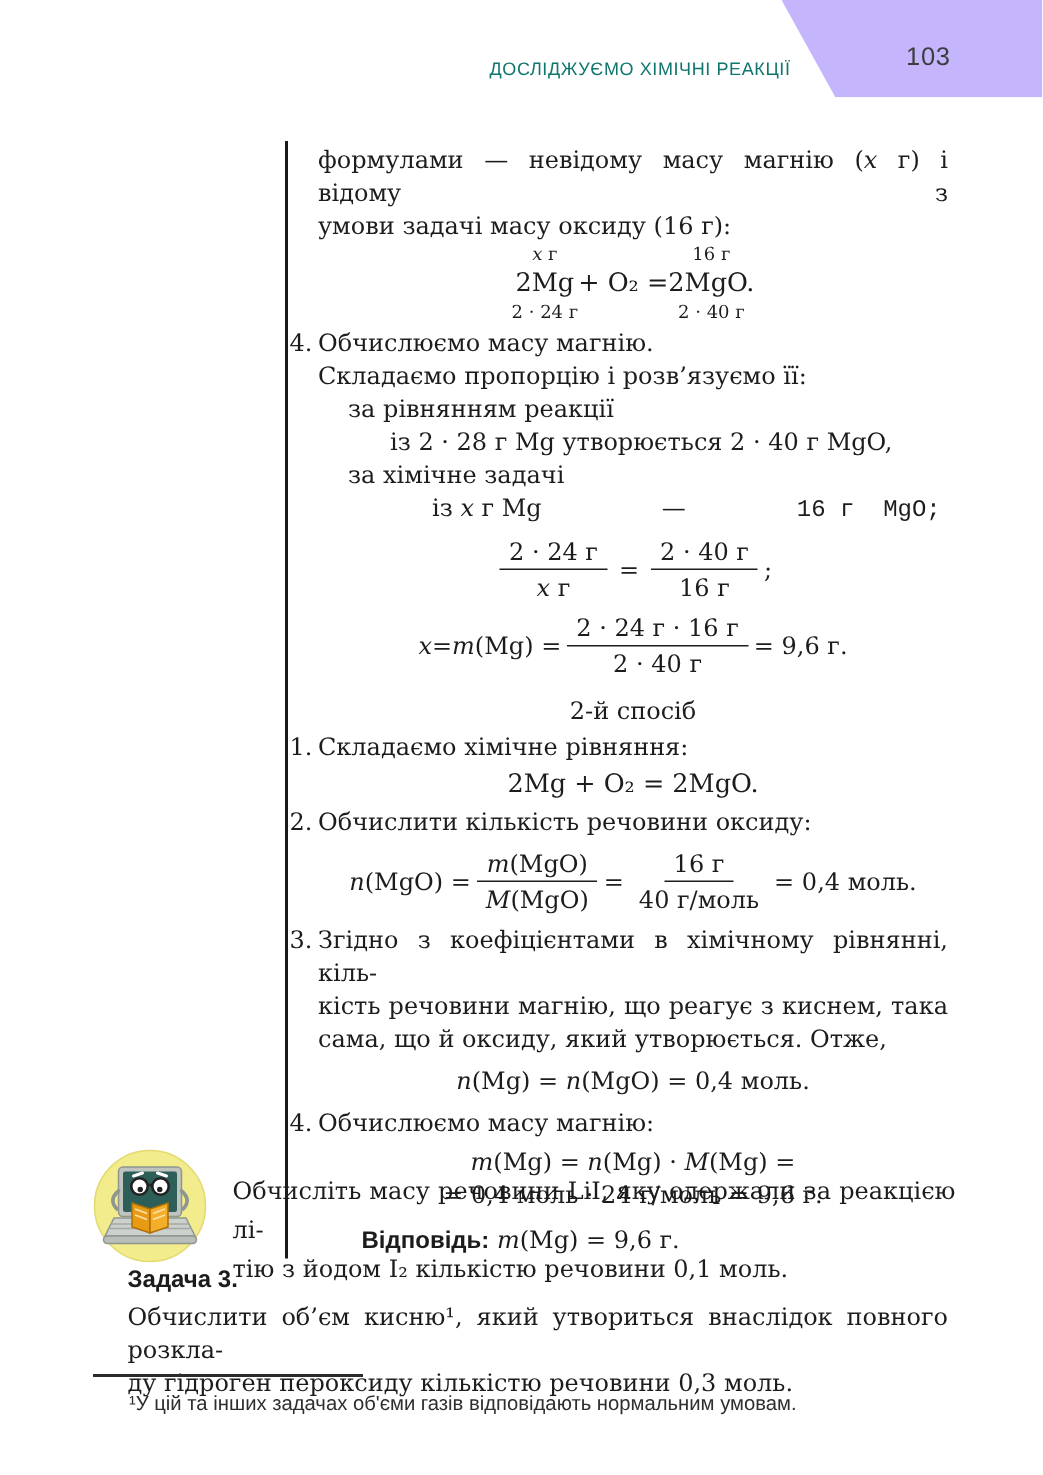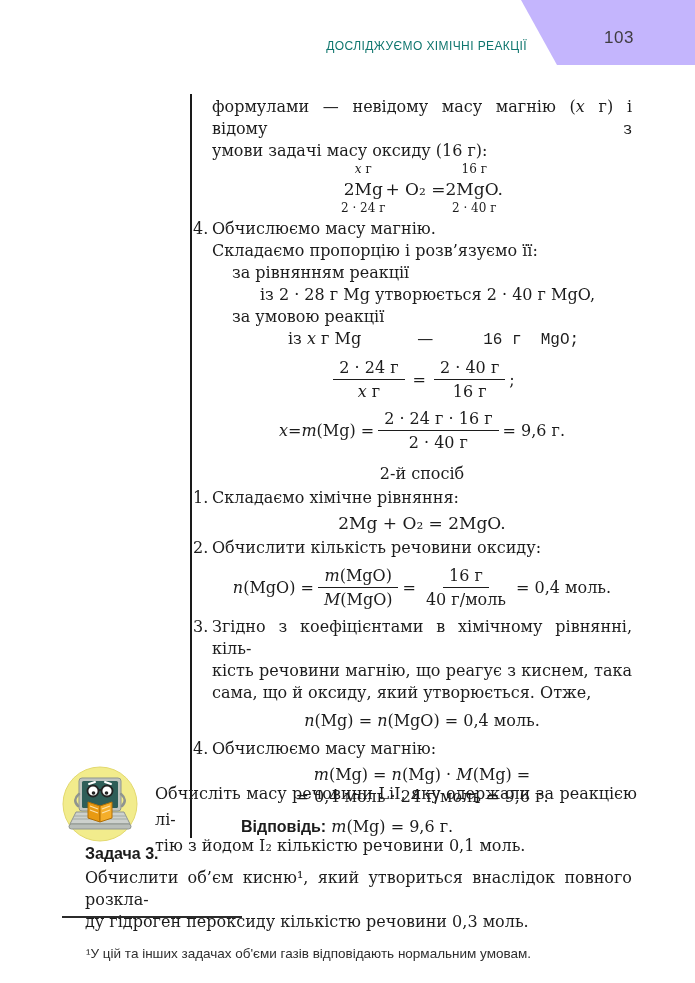"за умовою реакції" div.line { text: умовою реакції -> хімічне задачі }
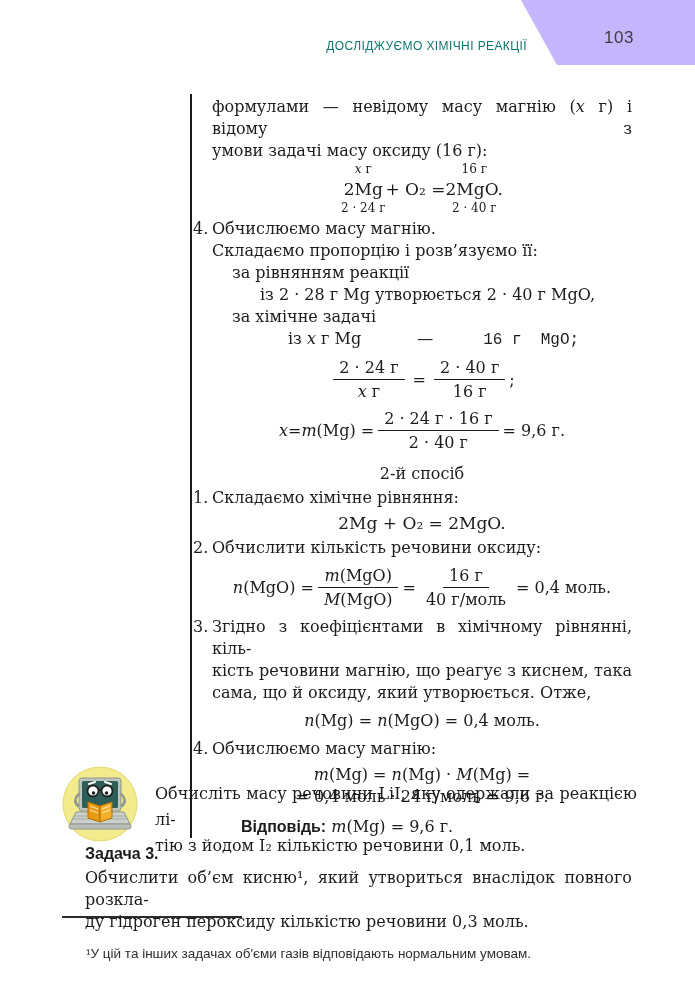"із x г Mg" div.row-flex { gap: none -> 24px }
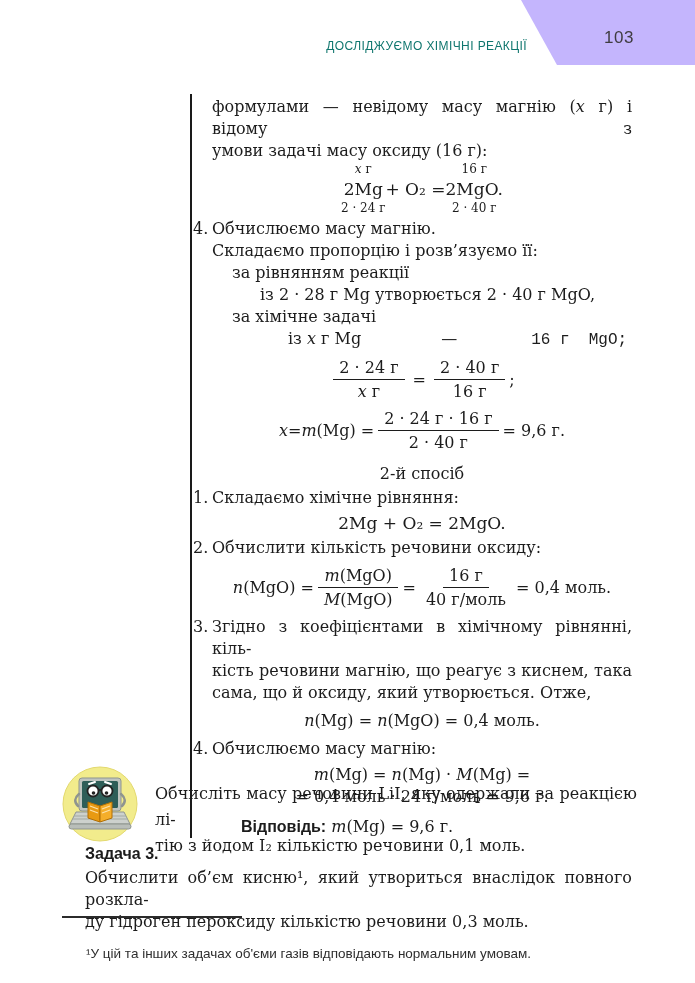"¹У цій та інших задачах" .footnote .fn-text { margin-top: 28px -> 10px }
